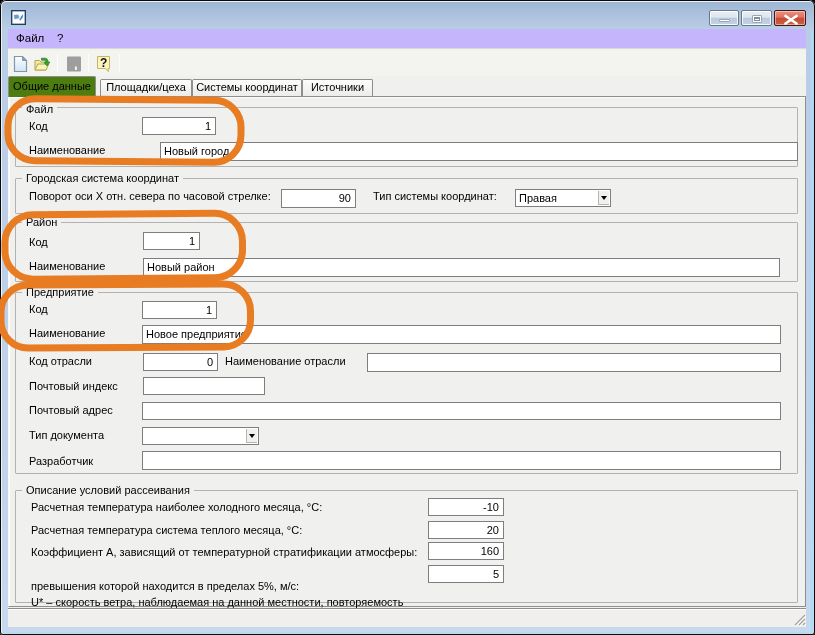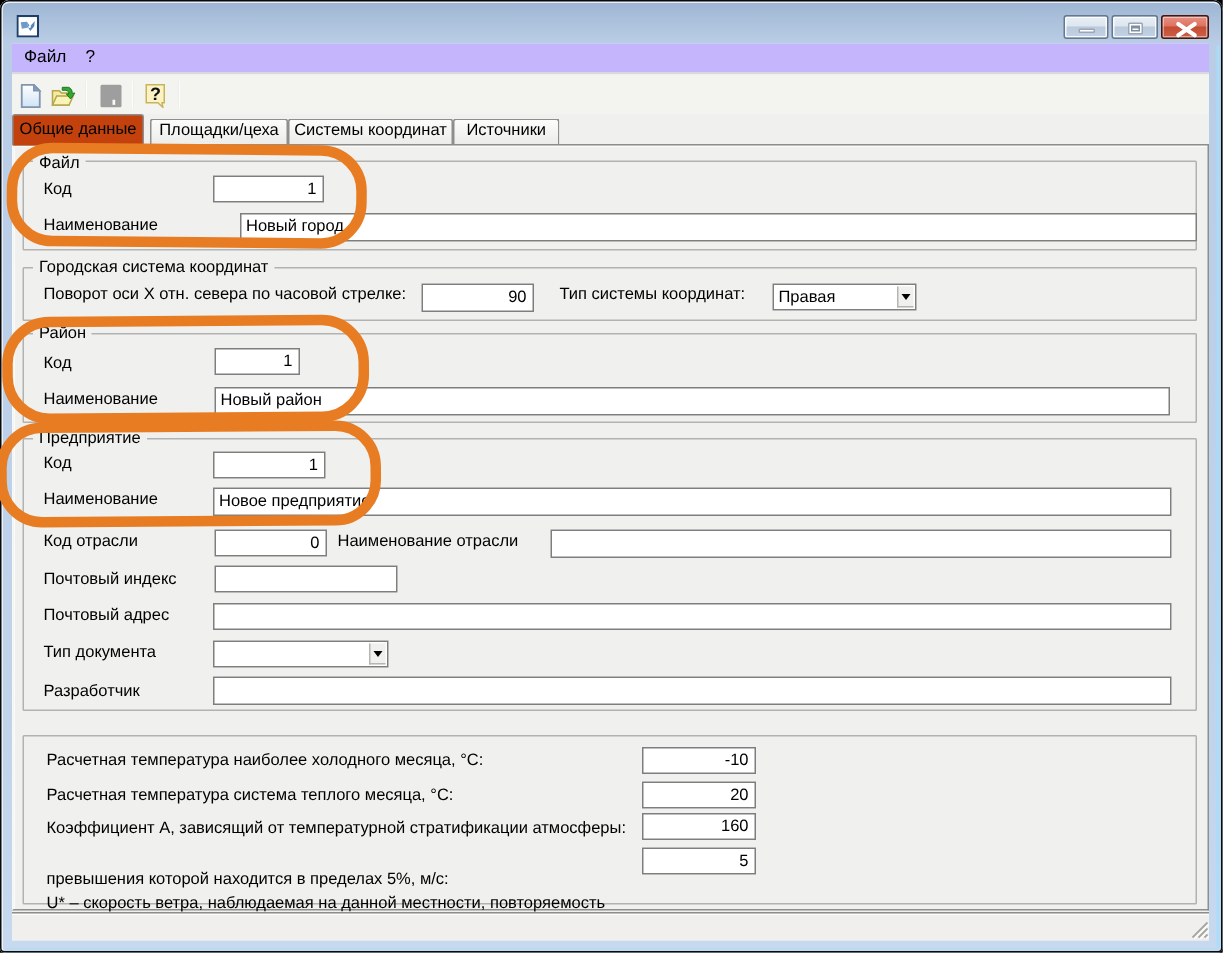"Общие данные" #tab1 { background: #c2410c -> #4d7c0f }
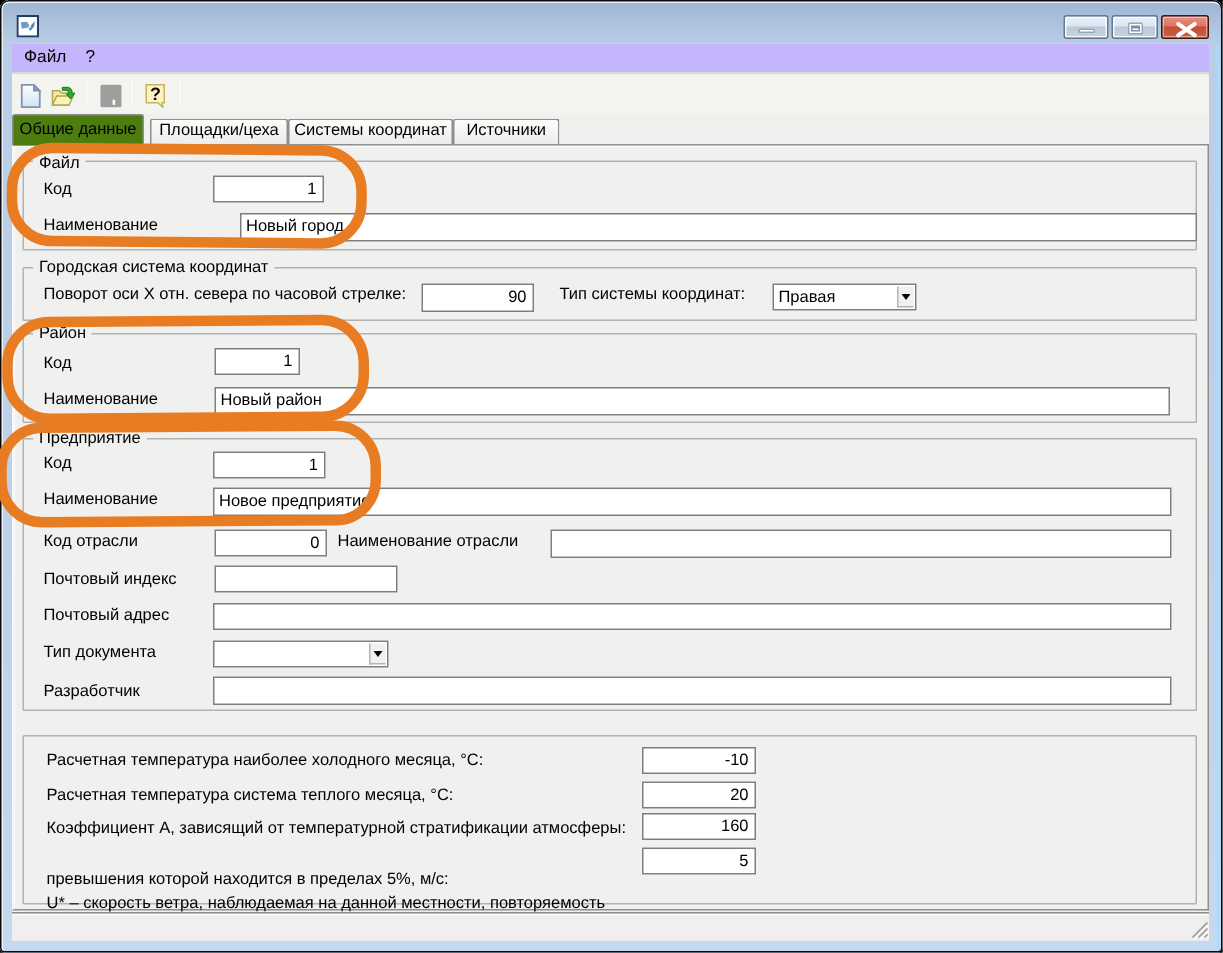"Описание условий рассеивания" div.cap { html: none -> <div>Описание условий рассеивания</div> }
